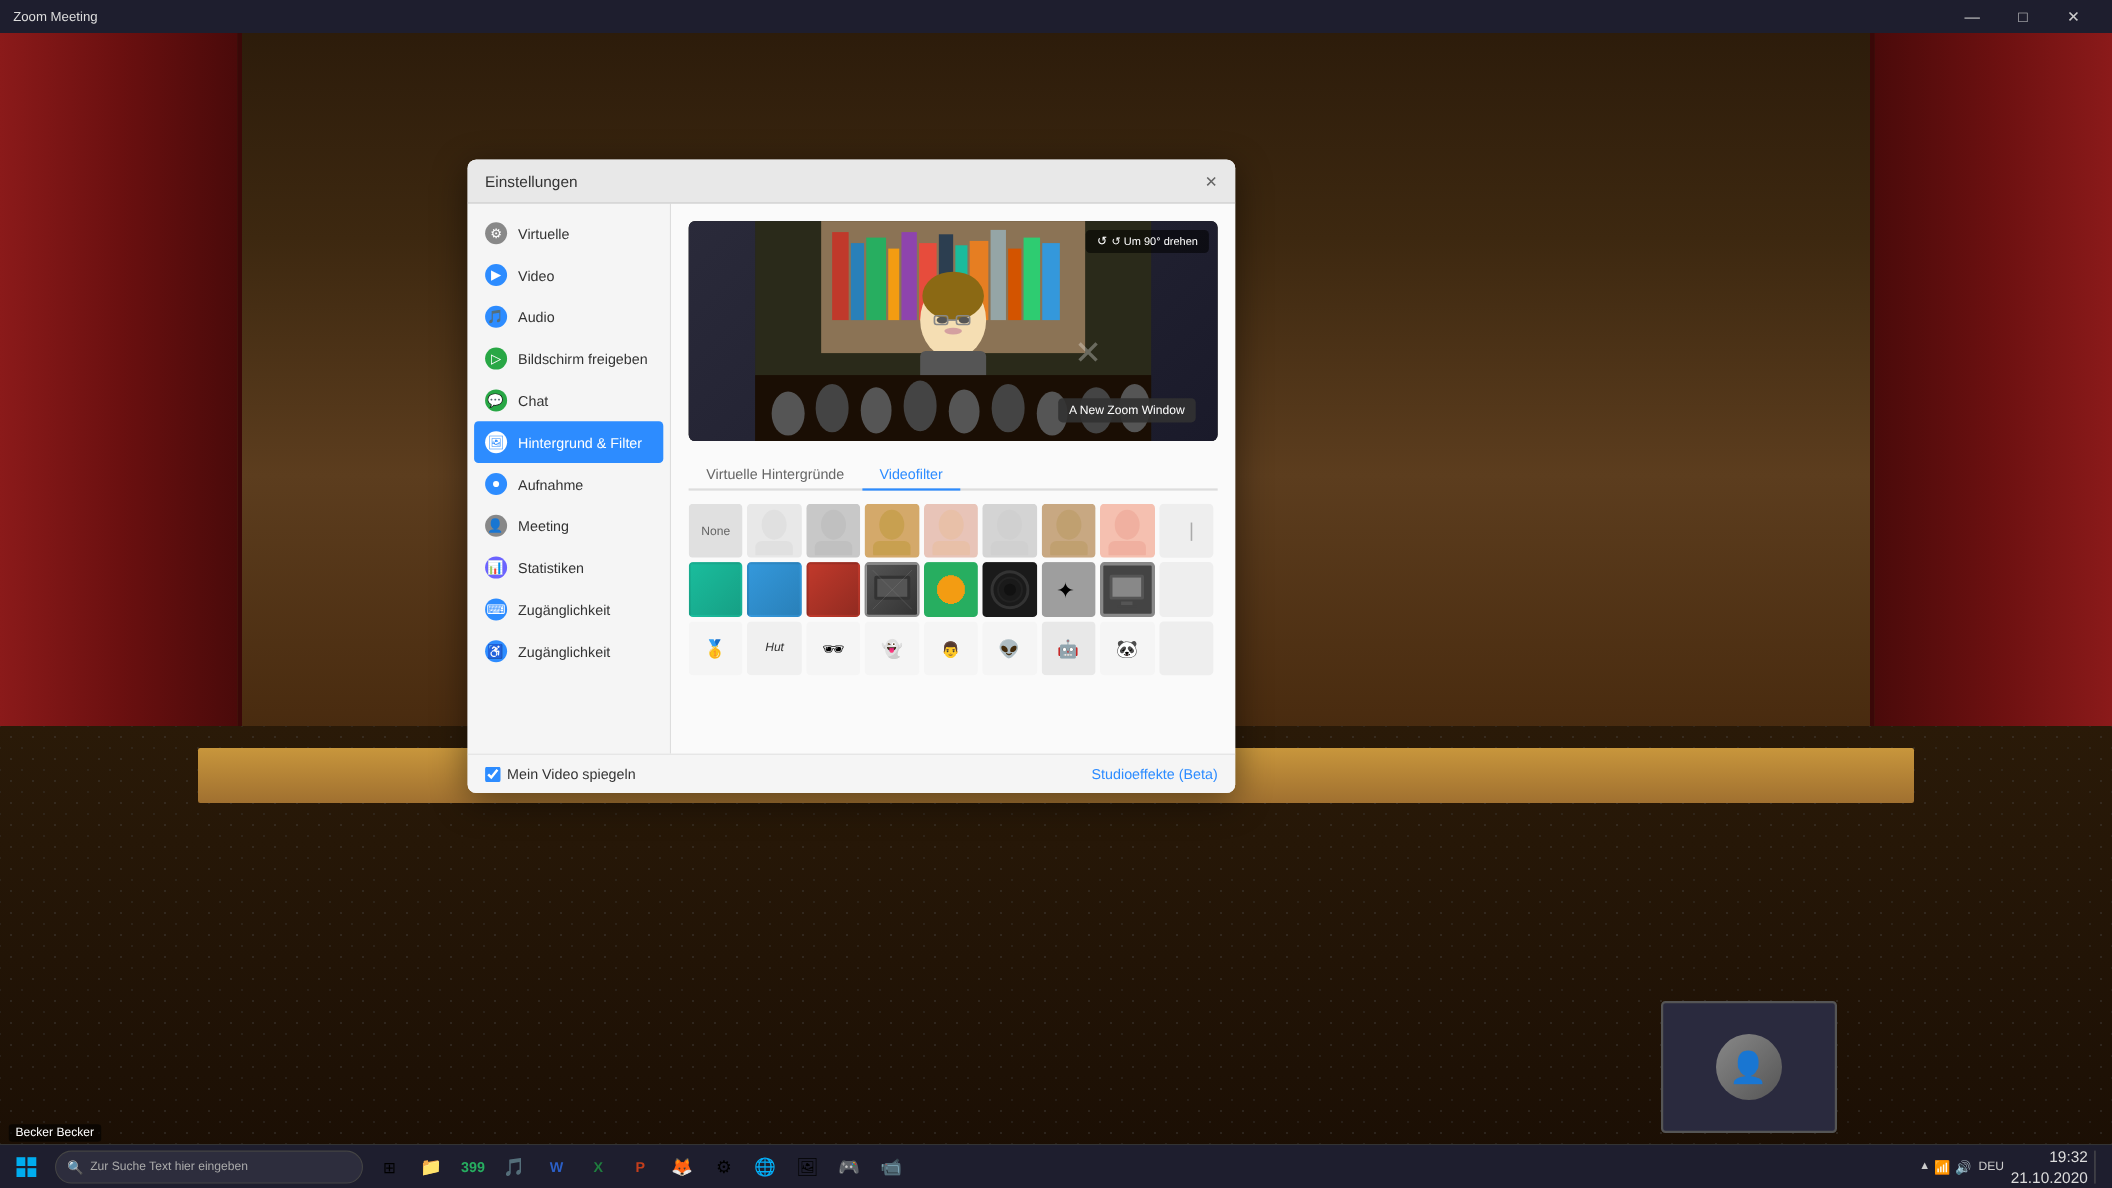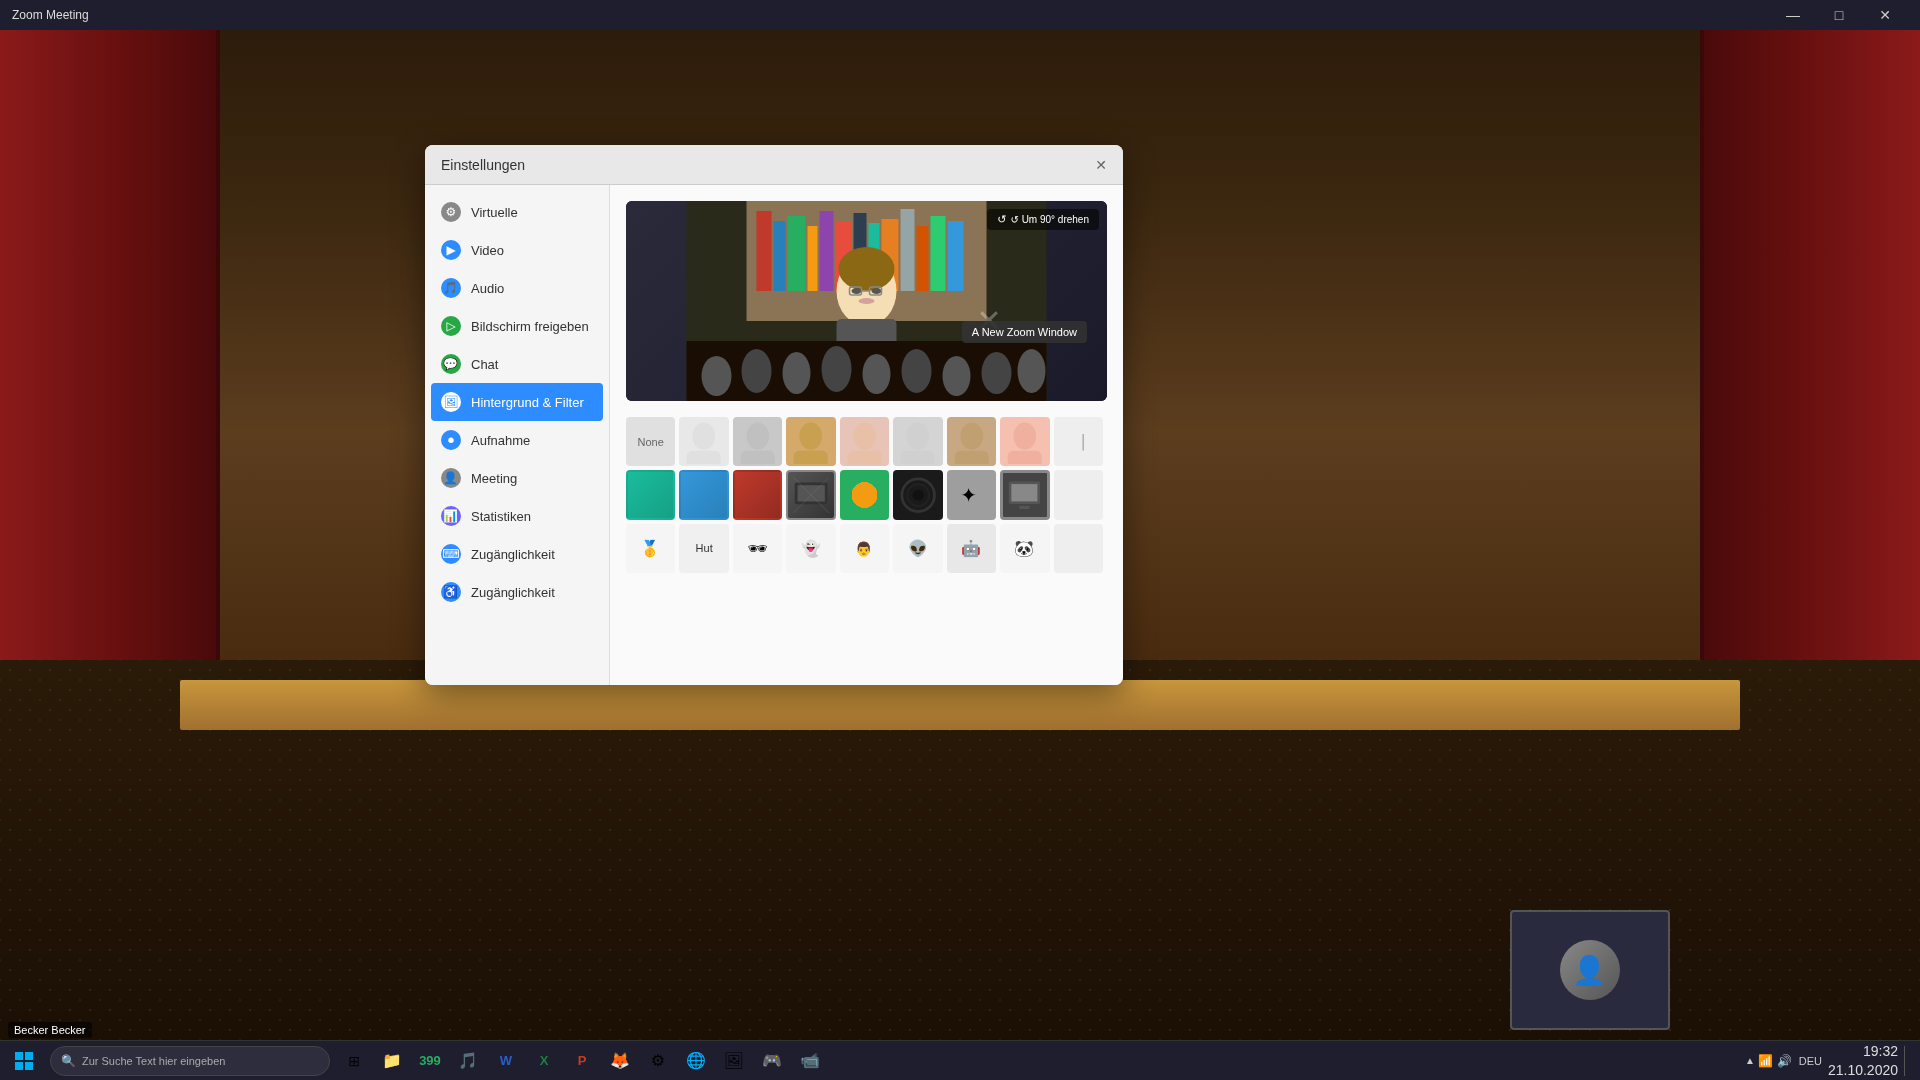"Virtuelle Hintergründe" div.filter-tabs { html: none -> <div> <div> <span>Virtuelle Hintergründe</span> </div> <div> <span>Videofilter</span> </div> </div> }
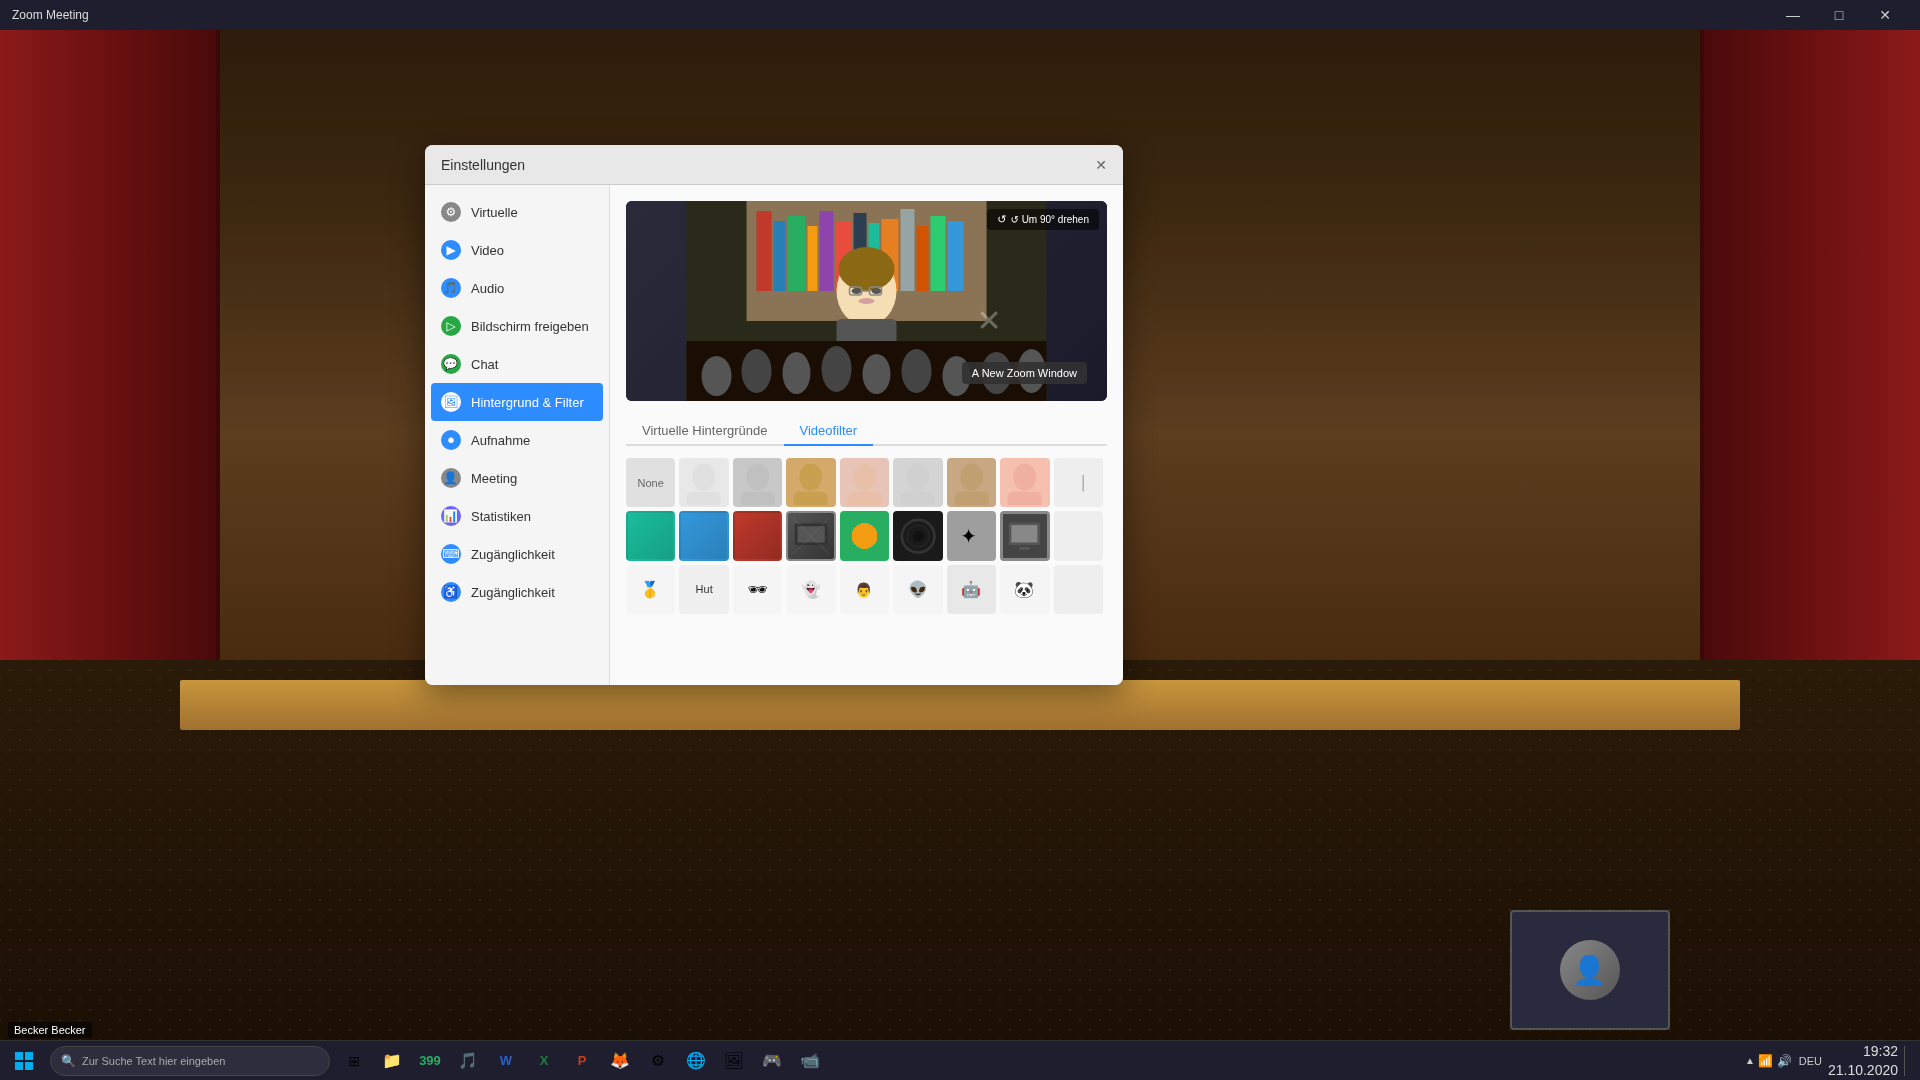"Hut" div.filter-item { font-style: none -> italic }
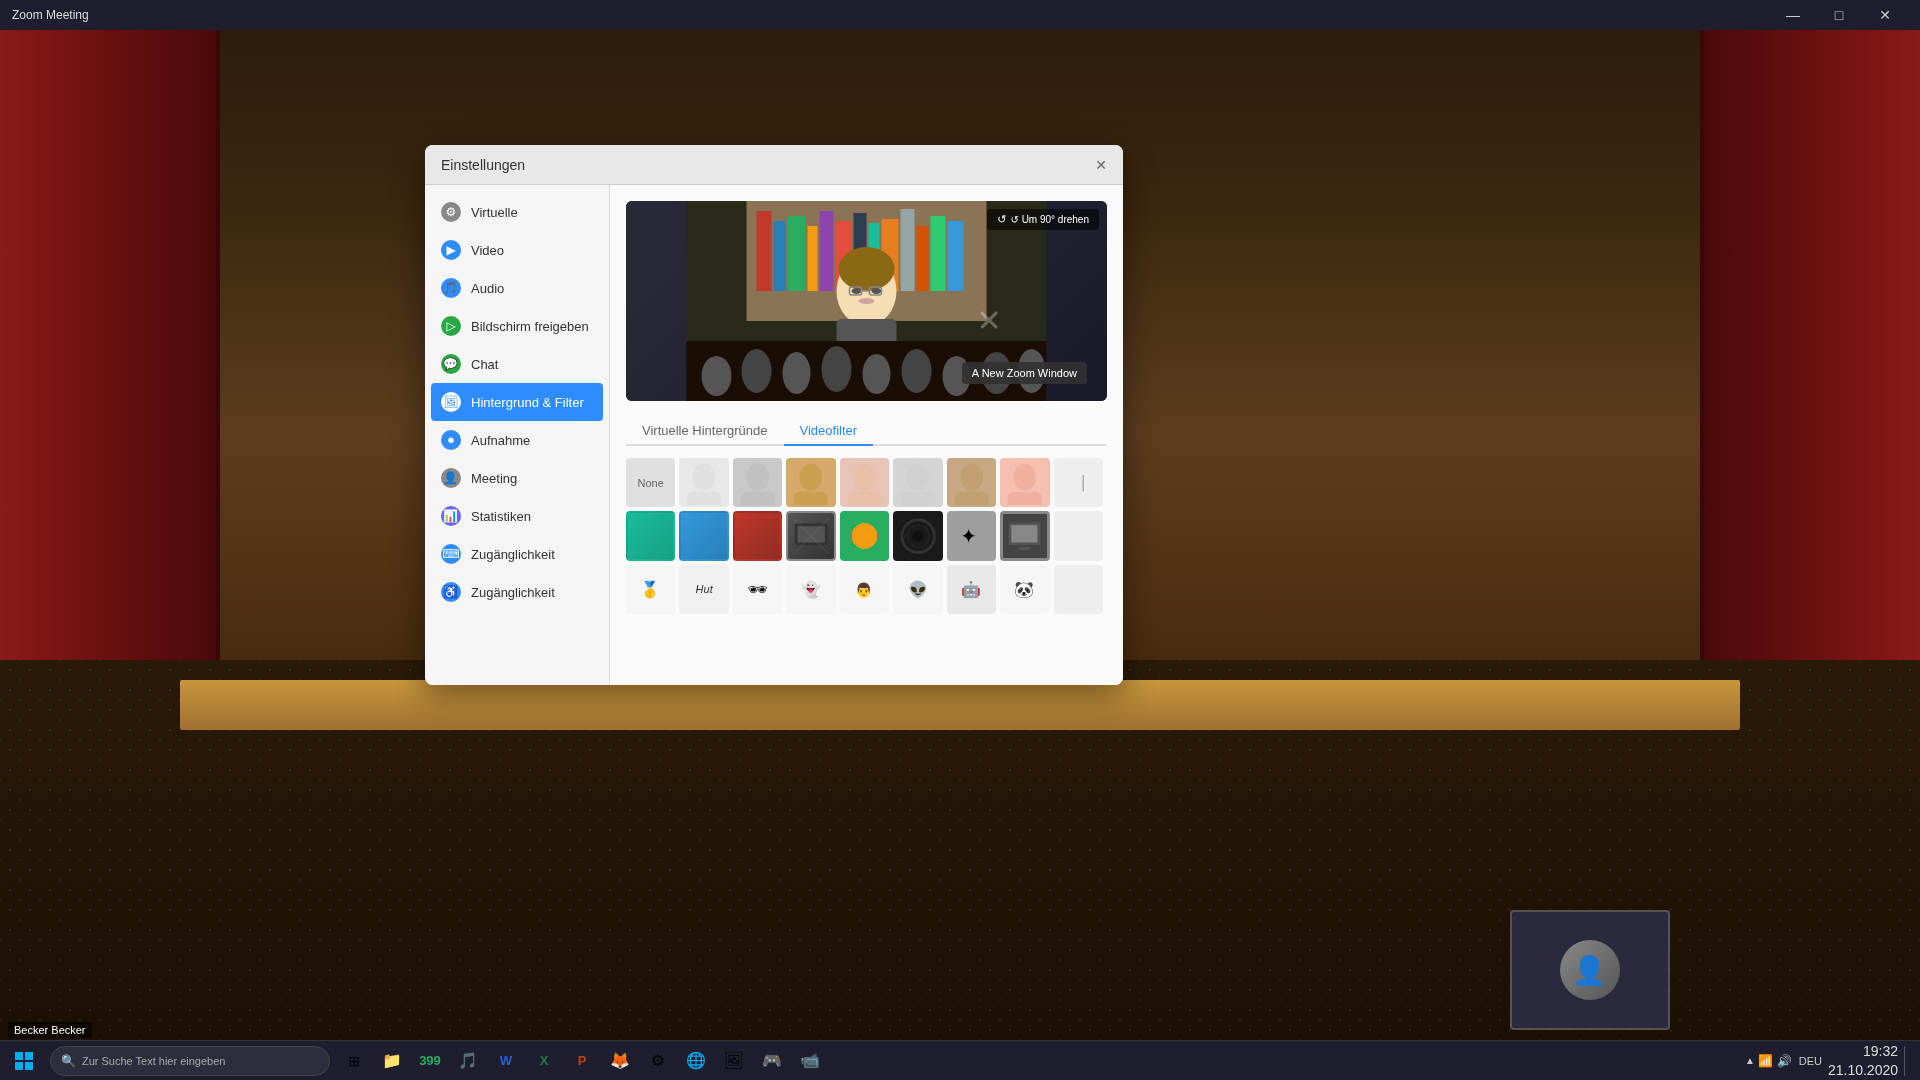"Mein Video spiegeln" div.dialog-bottom { html: none -> <div> <label> <input> <span>Mein Video spiegeln</span> </label> <a> <span>Studioeffekte (Beta)</span> </a> </div> }
